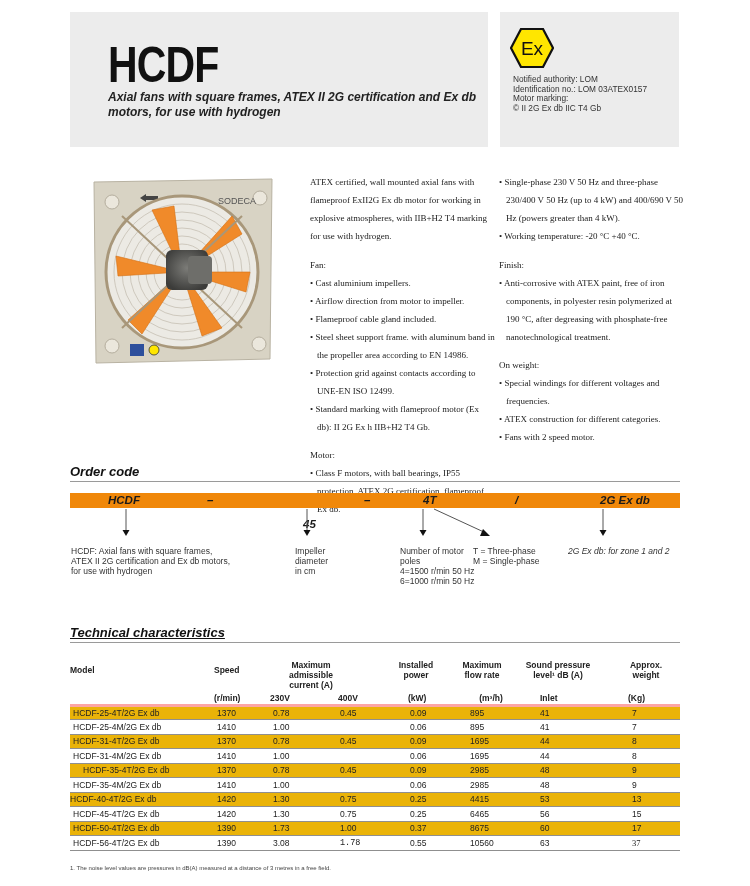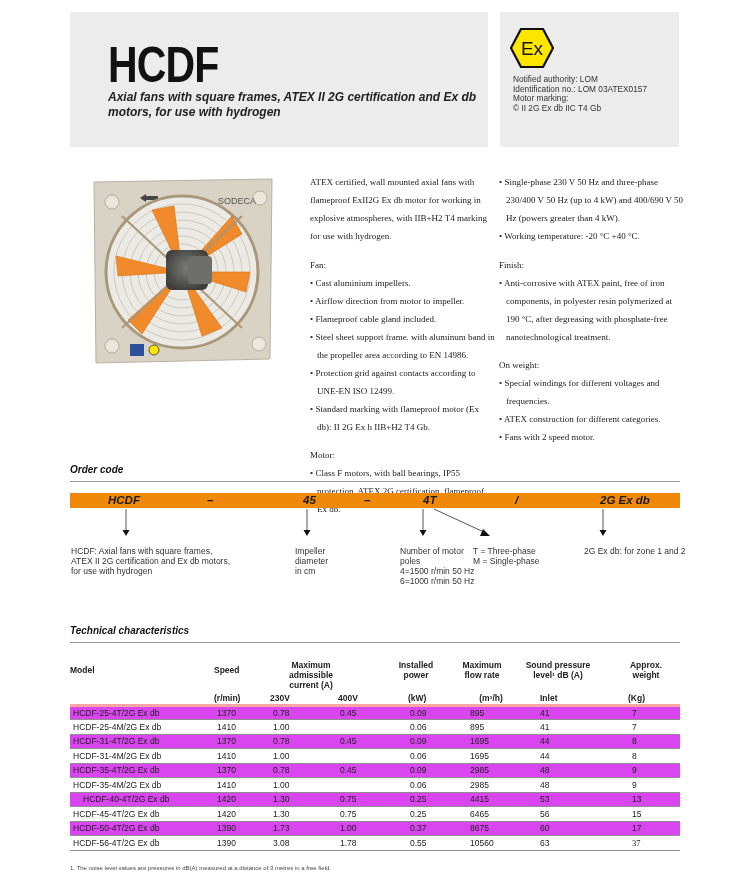"Order code" .section-title { font-size: 10px -> 13px }
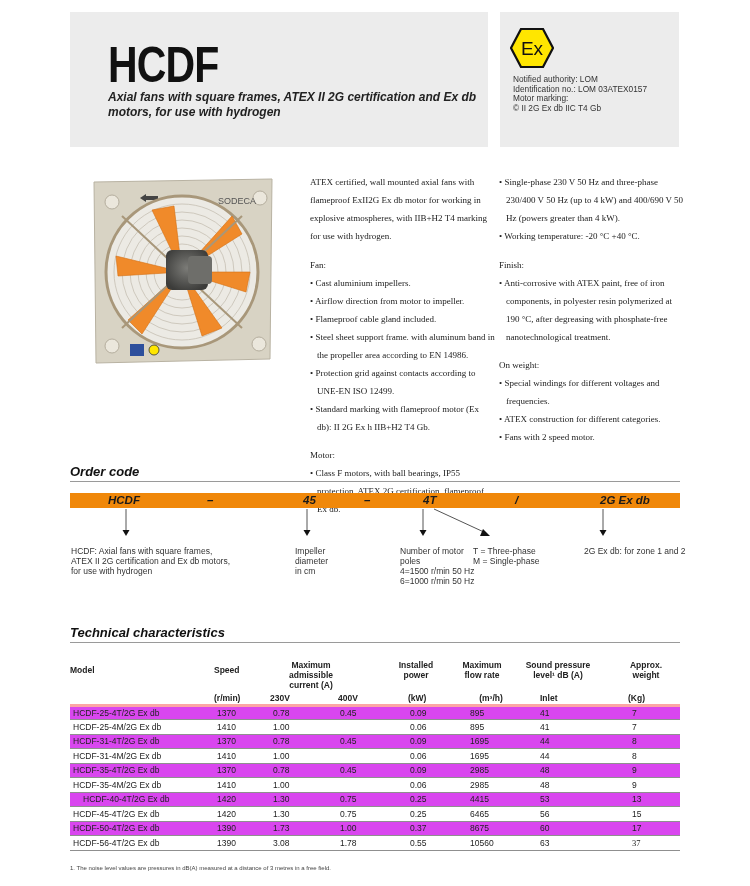"45" span.order-seg { margin-top: none -> 24px }
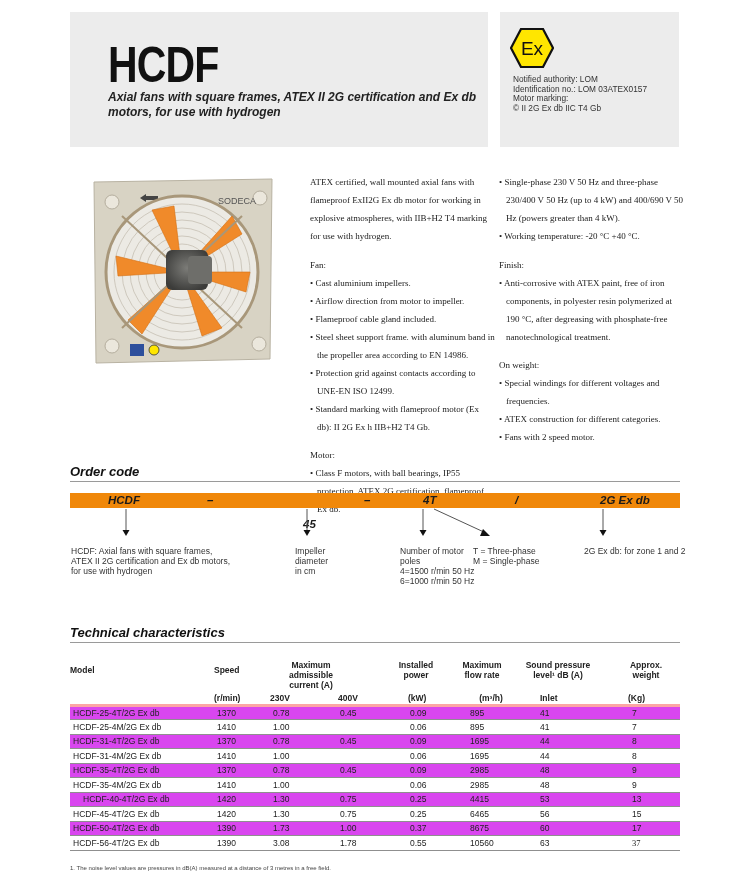"2G Ex db: for zone" div.order-desc { font-style: none -> italic; left: 584px -> 568px }
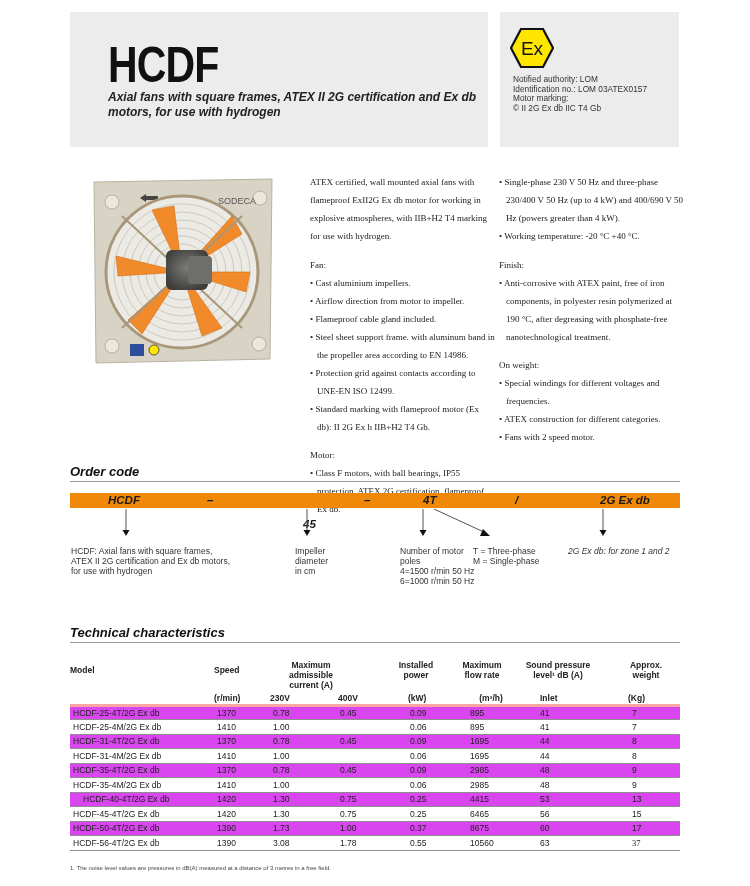"Technical characteristics" div.section-title { text-decoration: none -> underline }
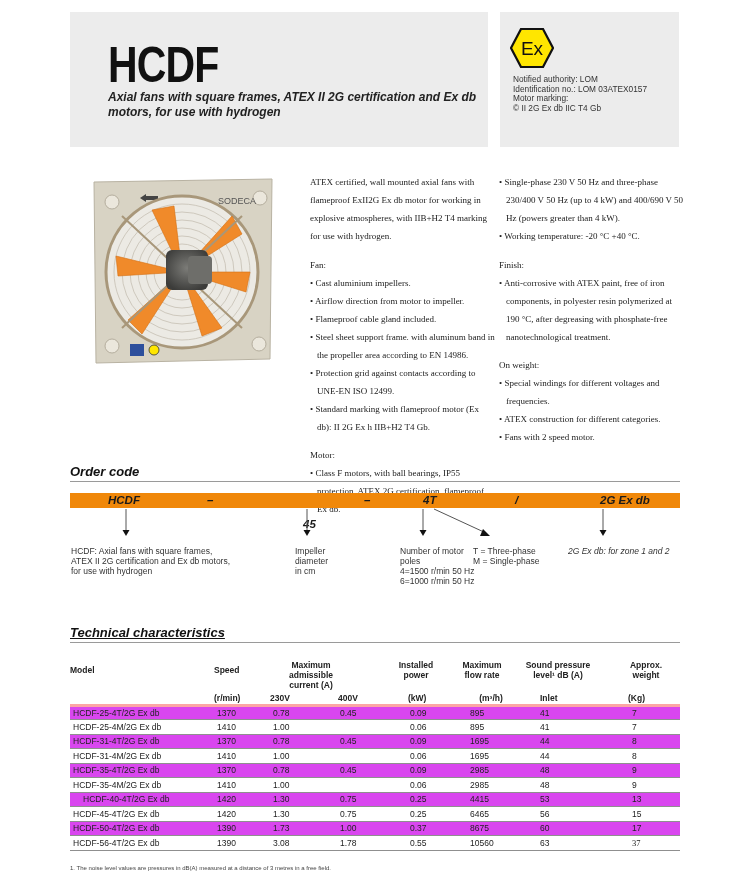"HCDF-25-4T/2G Ex db" table.tech tr.odd td { background: #d946ef -> #eab308 }
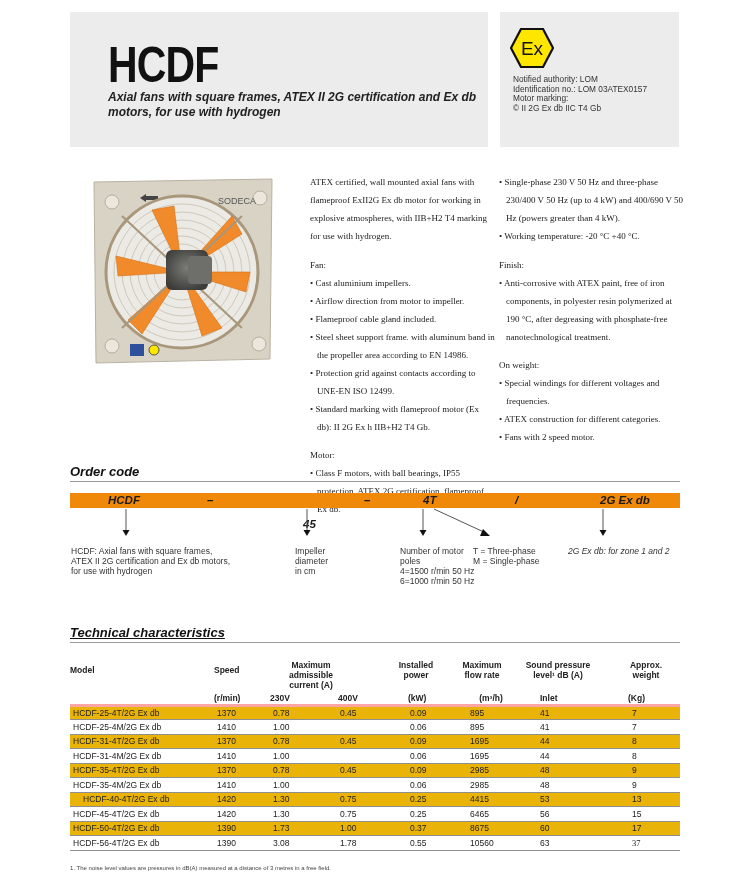"HCDF-35-4T/2G Ex db" td { padding-left: 3px -> 13px }
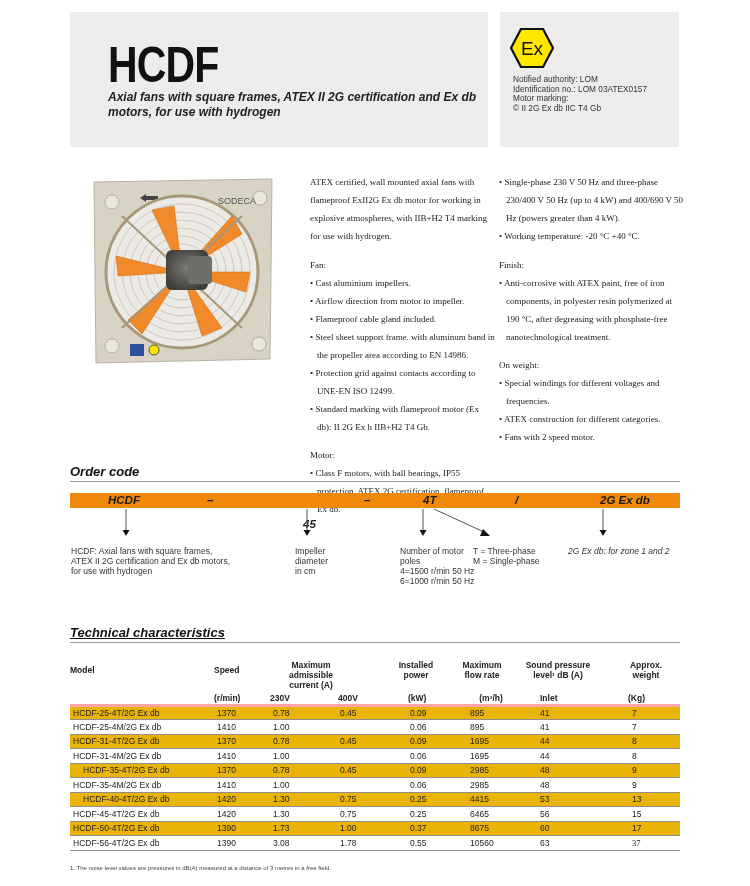"HCDF-40-4T/2G Ex db" td { padding-left: 13px -> 0 }
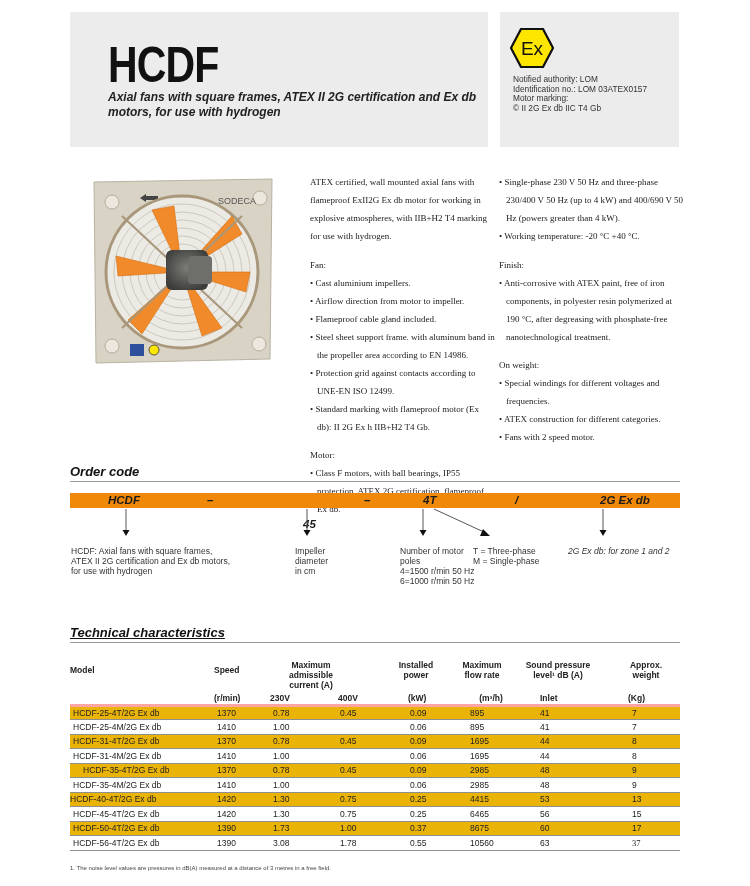"1.78" td { font-family: none -> Liberation Mono, monospace }
